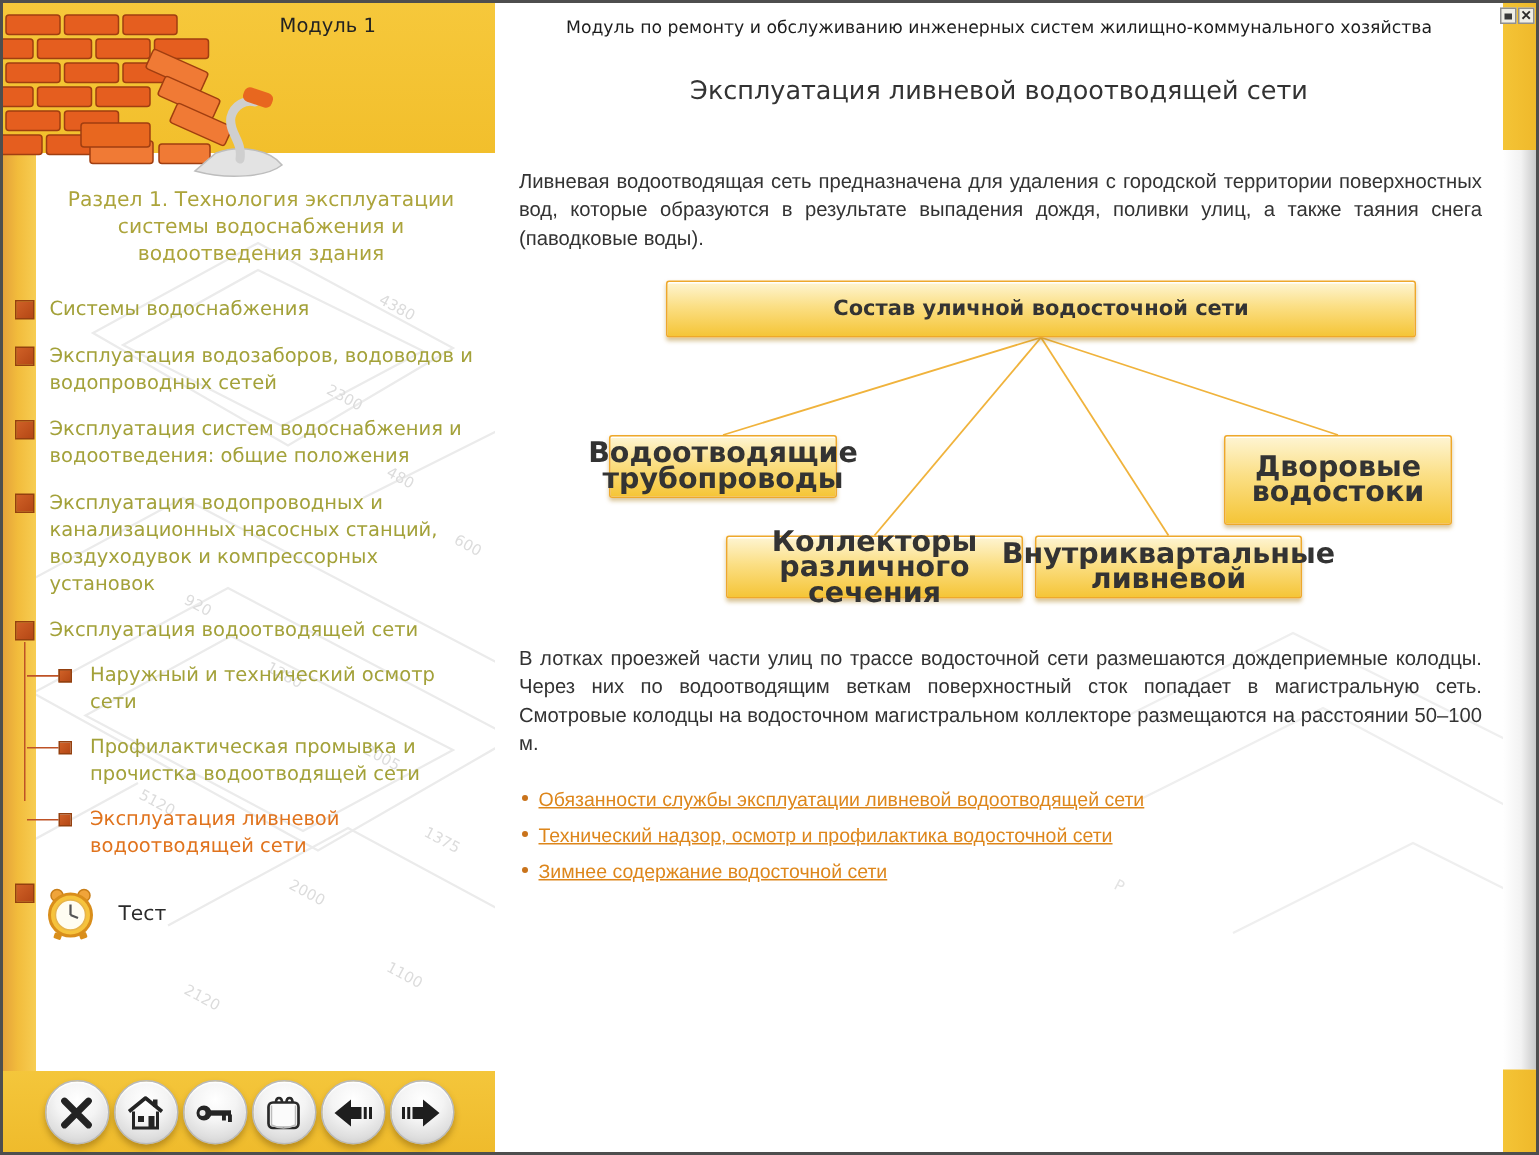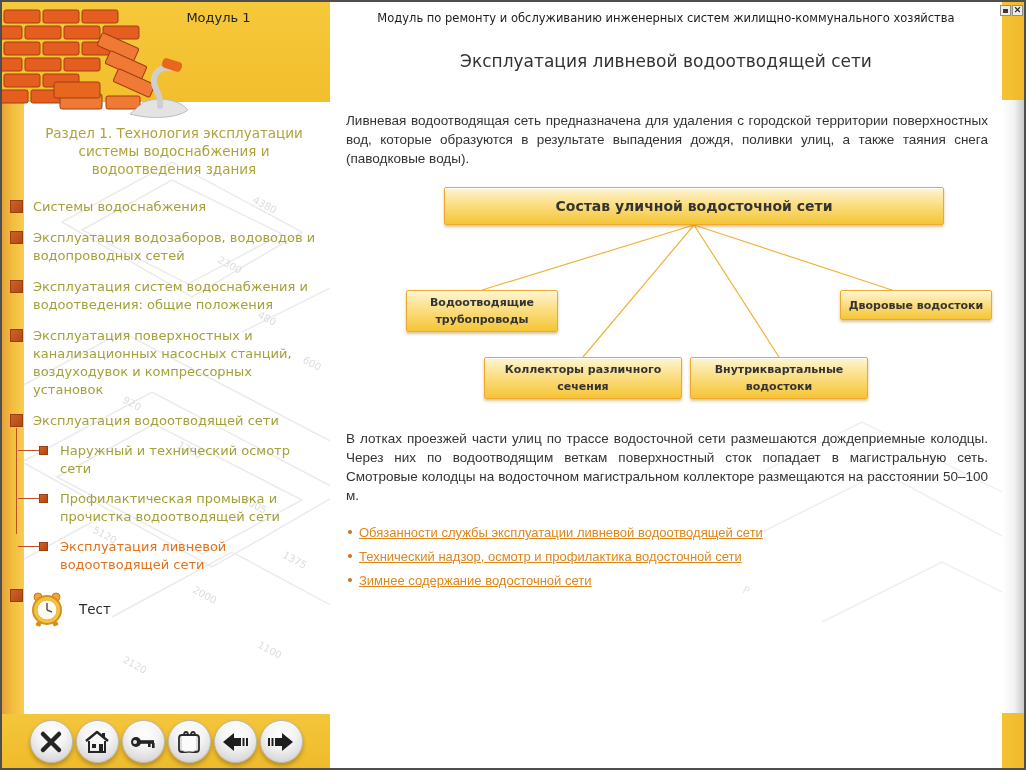"Водоотводящие трубопроводы" .dbox { font-size: 11px -> 19px }
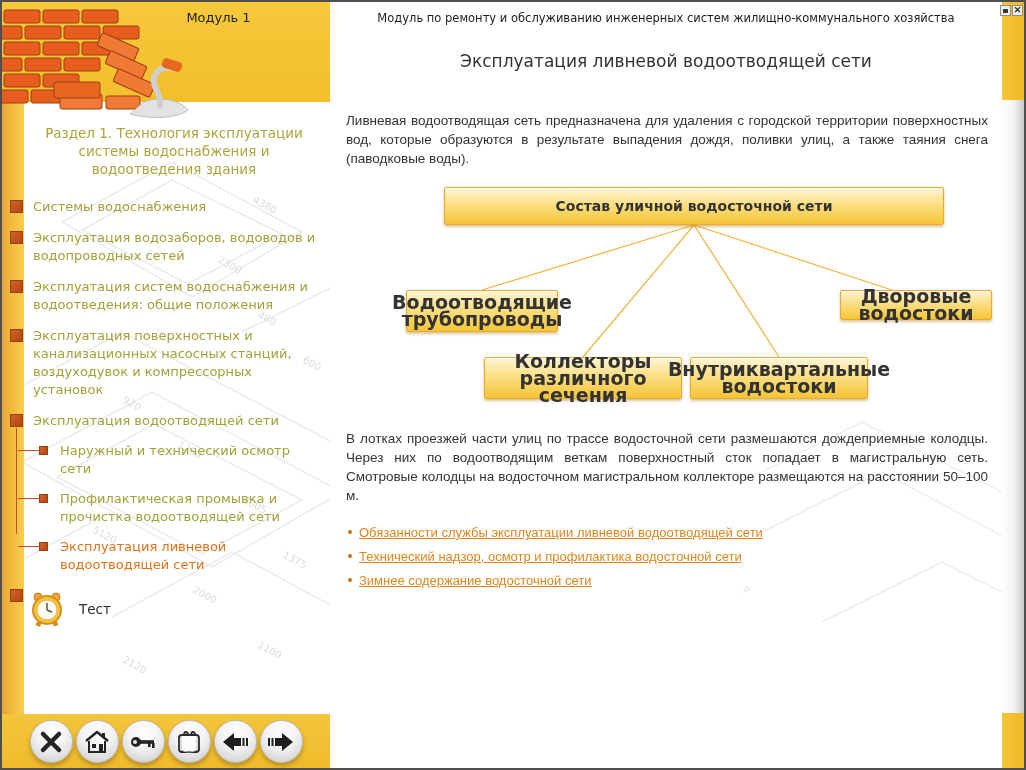"Дворовые водостоки" .d-c3 { height: 30px -> 60px; left: 472px -> 448px }
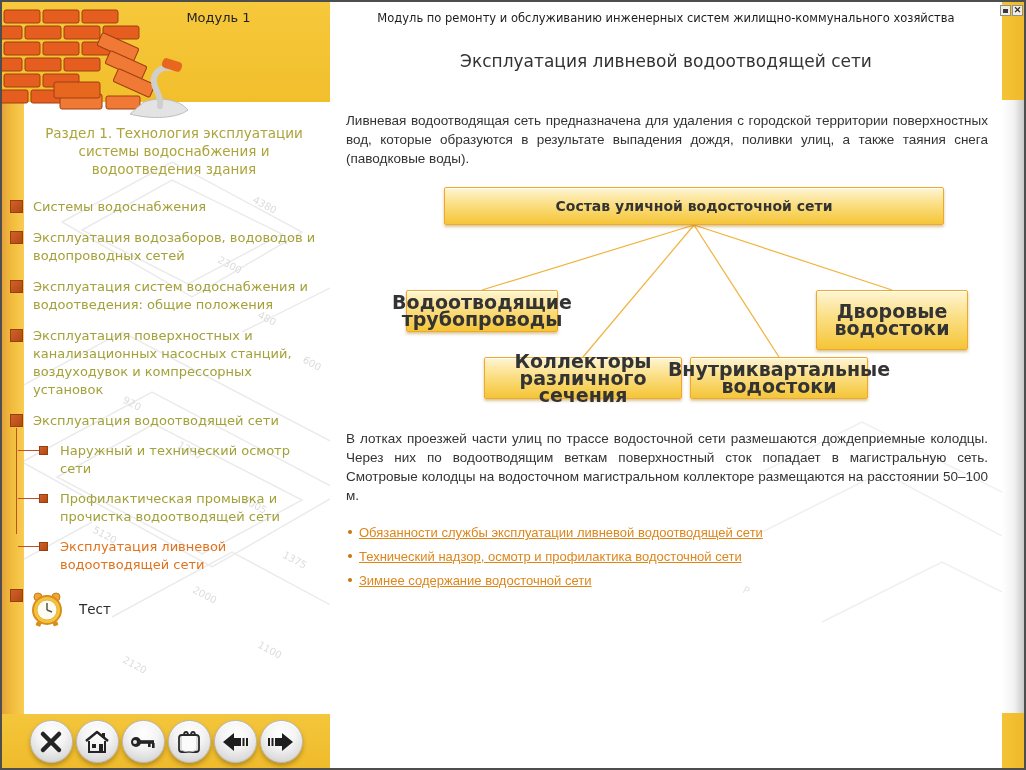"Эксплуатация поверхностных и" span { text: поверхностных -> водопроводных }
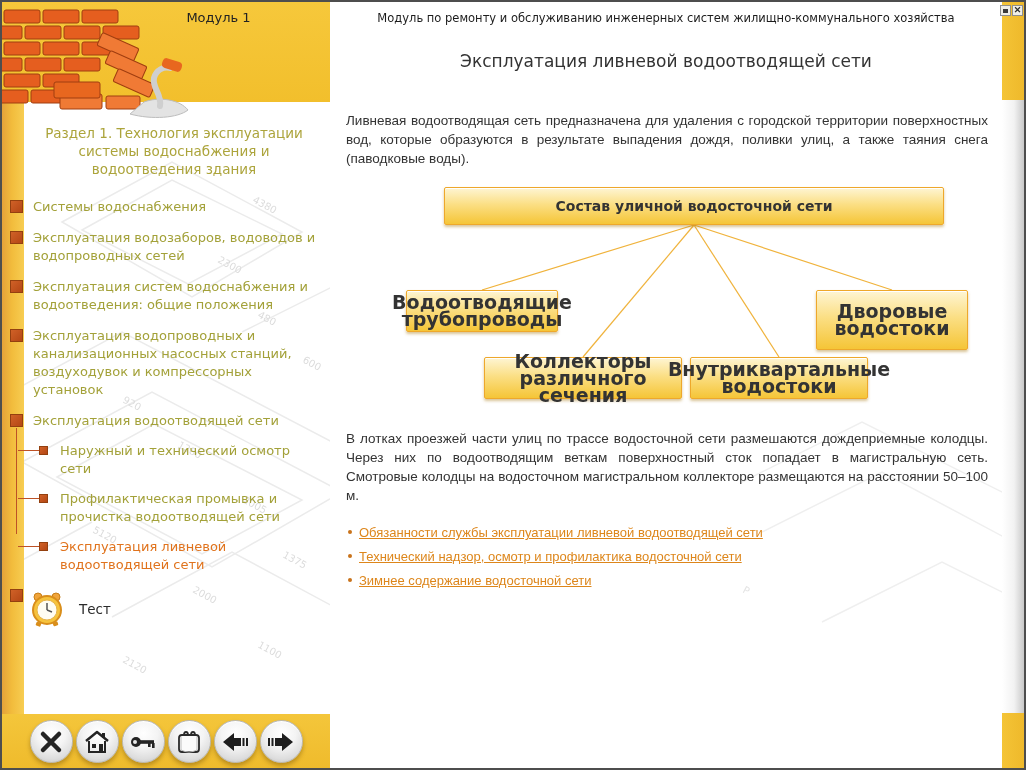"Внутриквартальные водостоки" div.dbox { text: водостоки -> ливневой }
